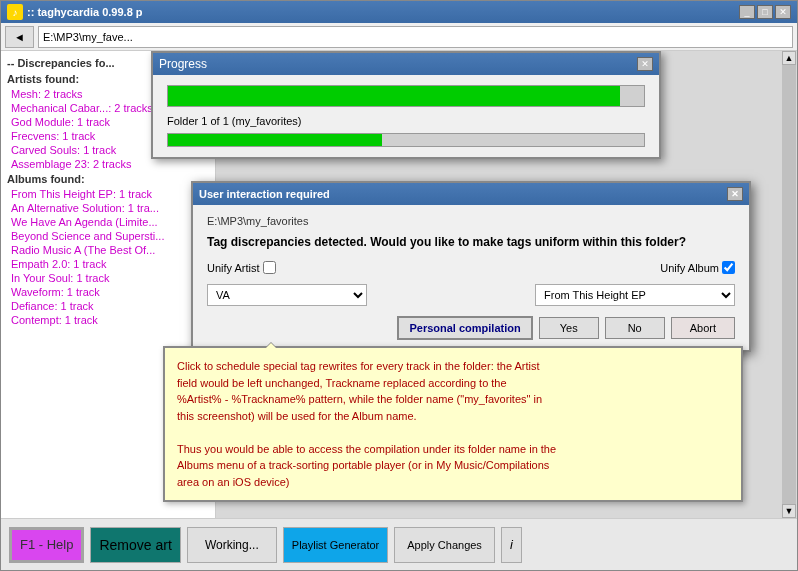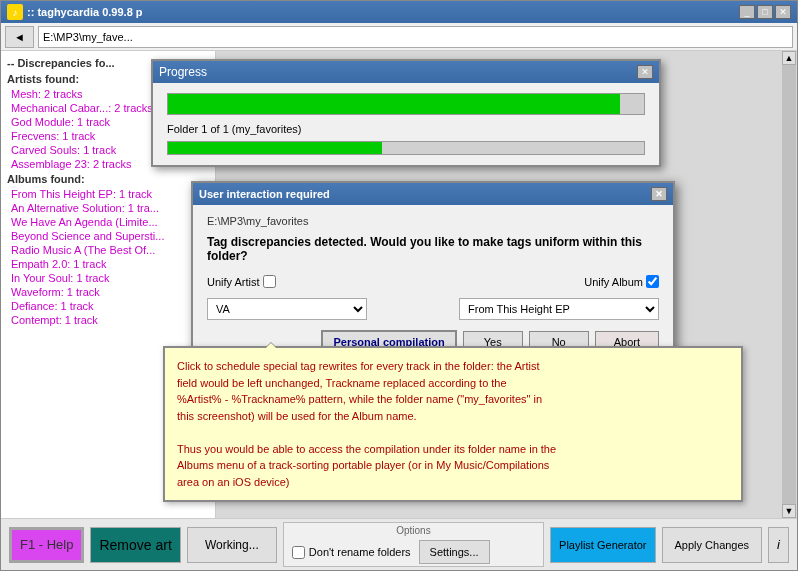"Progress" .progress-dialog { top: 8px -> 0 }
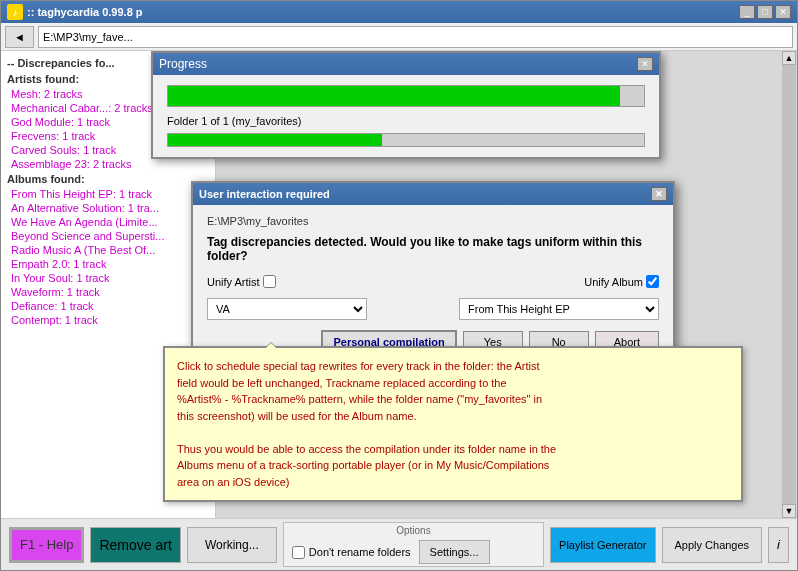"User interaction required" .user-dialog { width: 484px -> 560px }
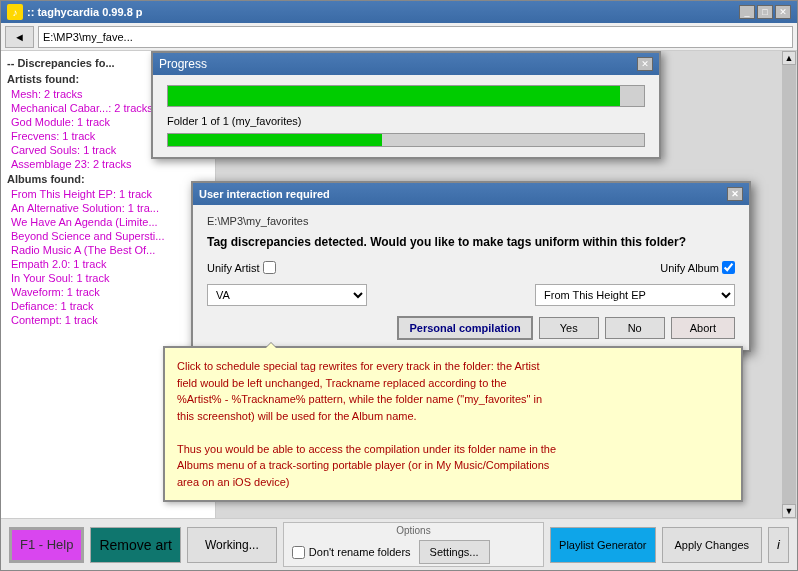"Options" div { html: <div> <div>Options</div> <div> <label> <input> <span>Don't rename folders</span> </label> <button>Settings...</button> </div> </div> -> none }
